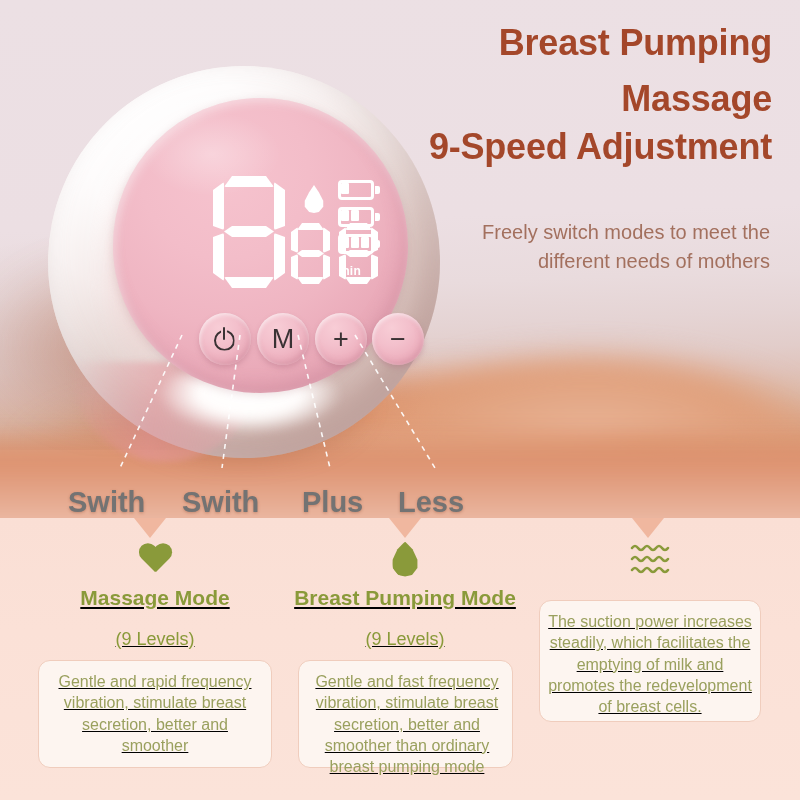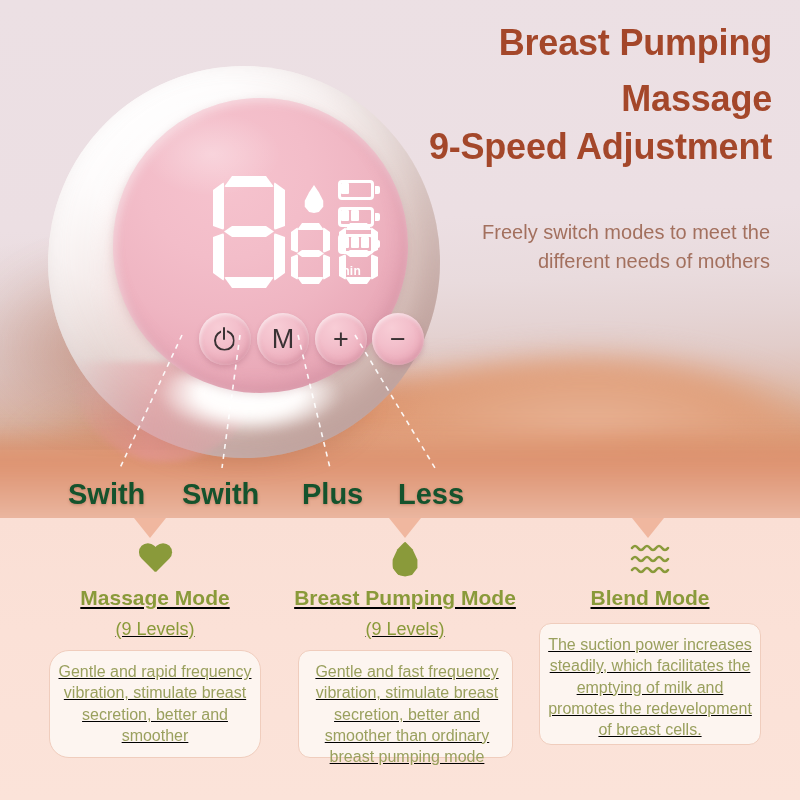"Swith" .callout { color: #14532d -> #737373; top: 8px -> 16px }
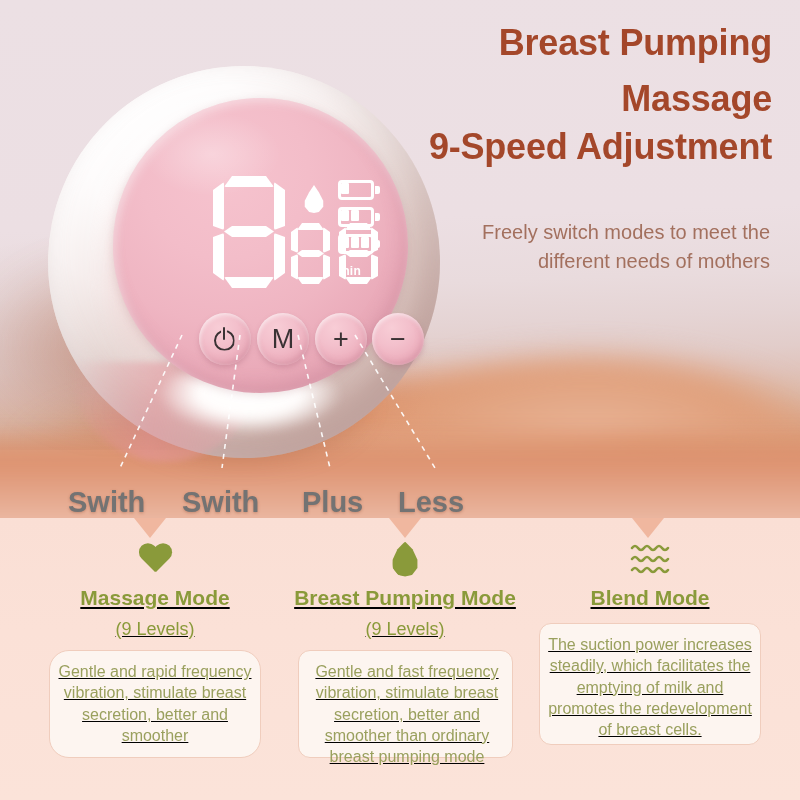"Blend Mode" div.mode-title { html: <div>Blend Mode</div> -> none }
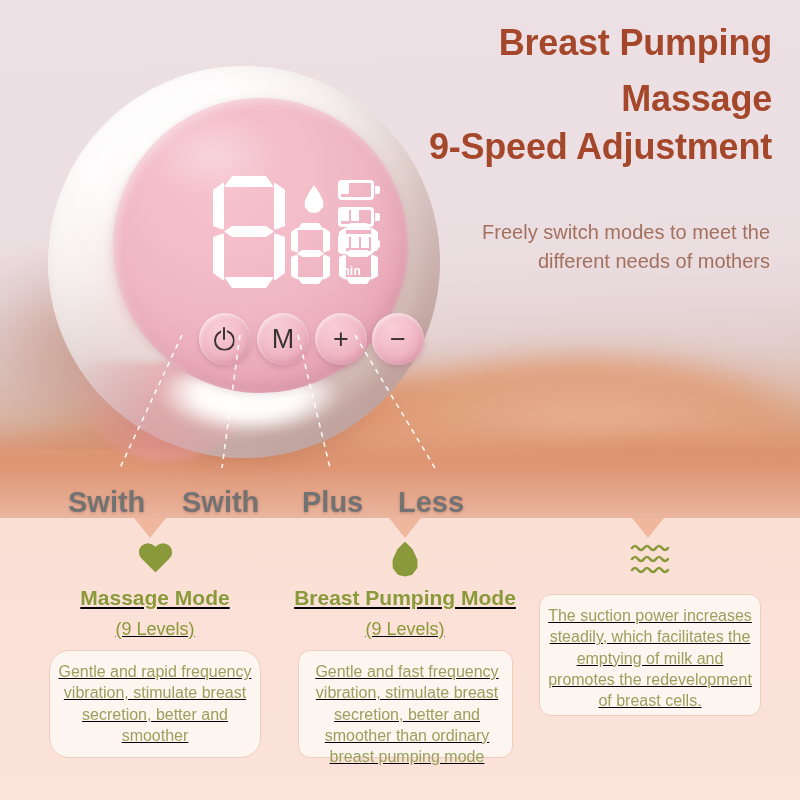"(9 Levels)" .mode-sub { margin-top: 10px -> 20px }
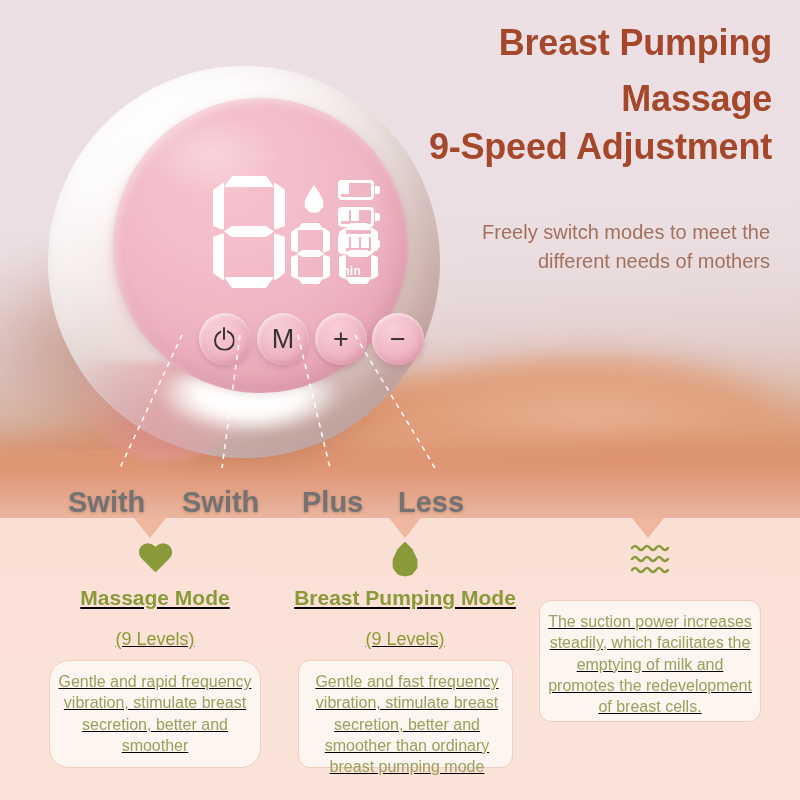"Gentle and rapid frequency vibration," div.card { border-radius: 20px -> none; width: 212px -> 234px }
